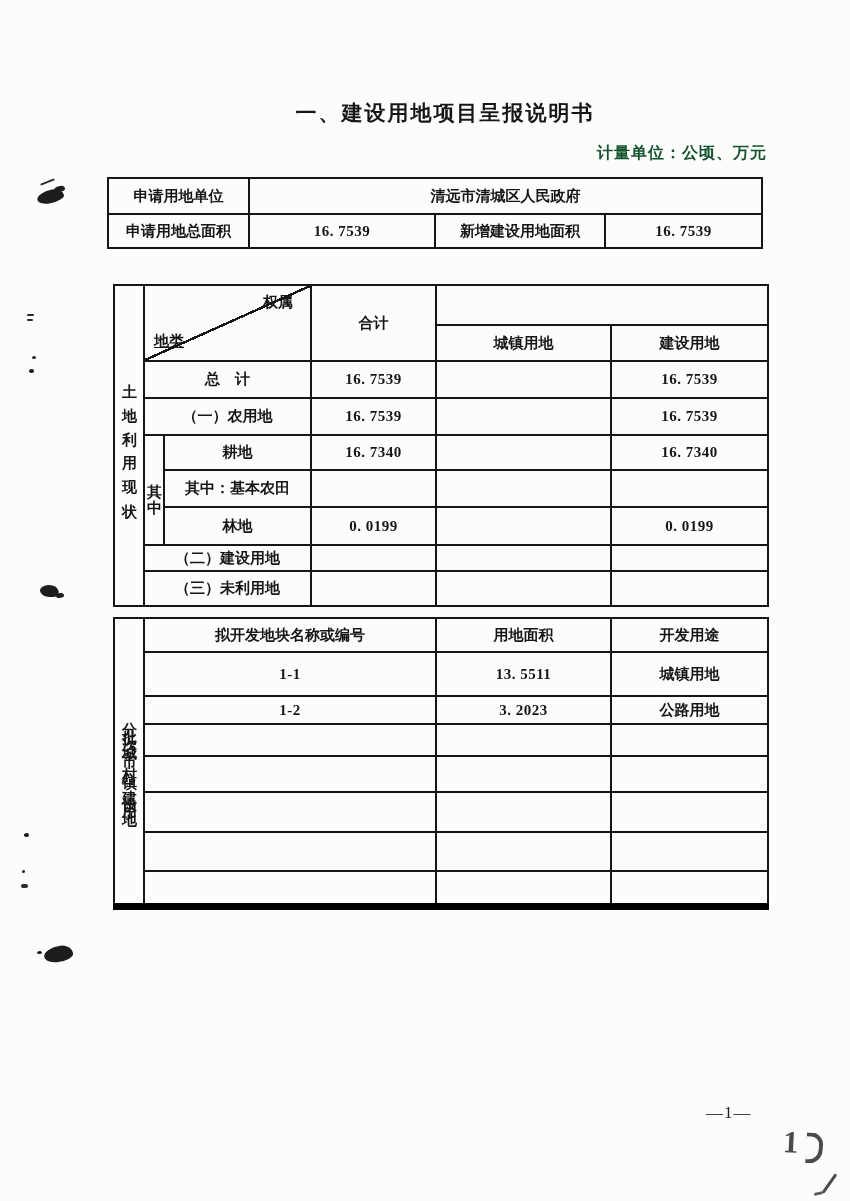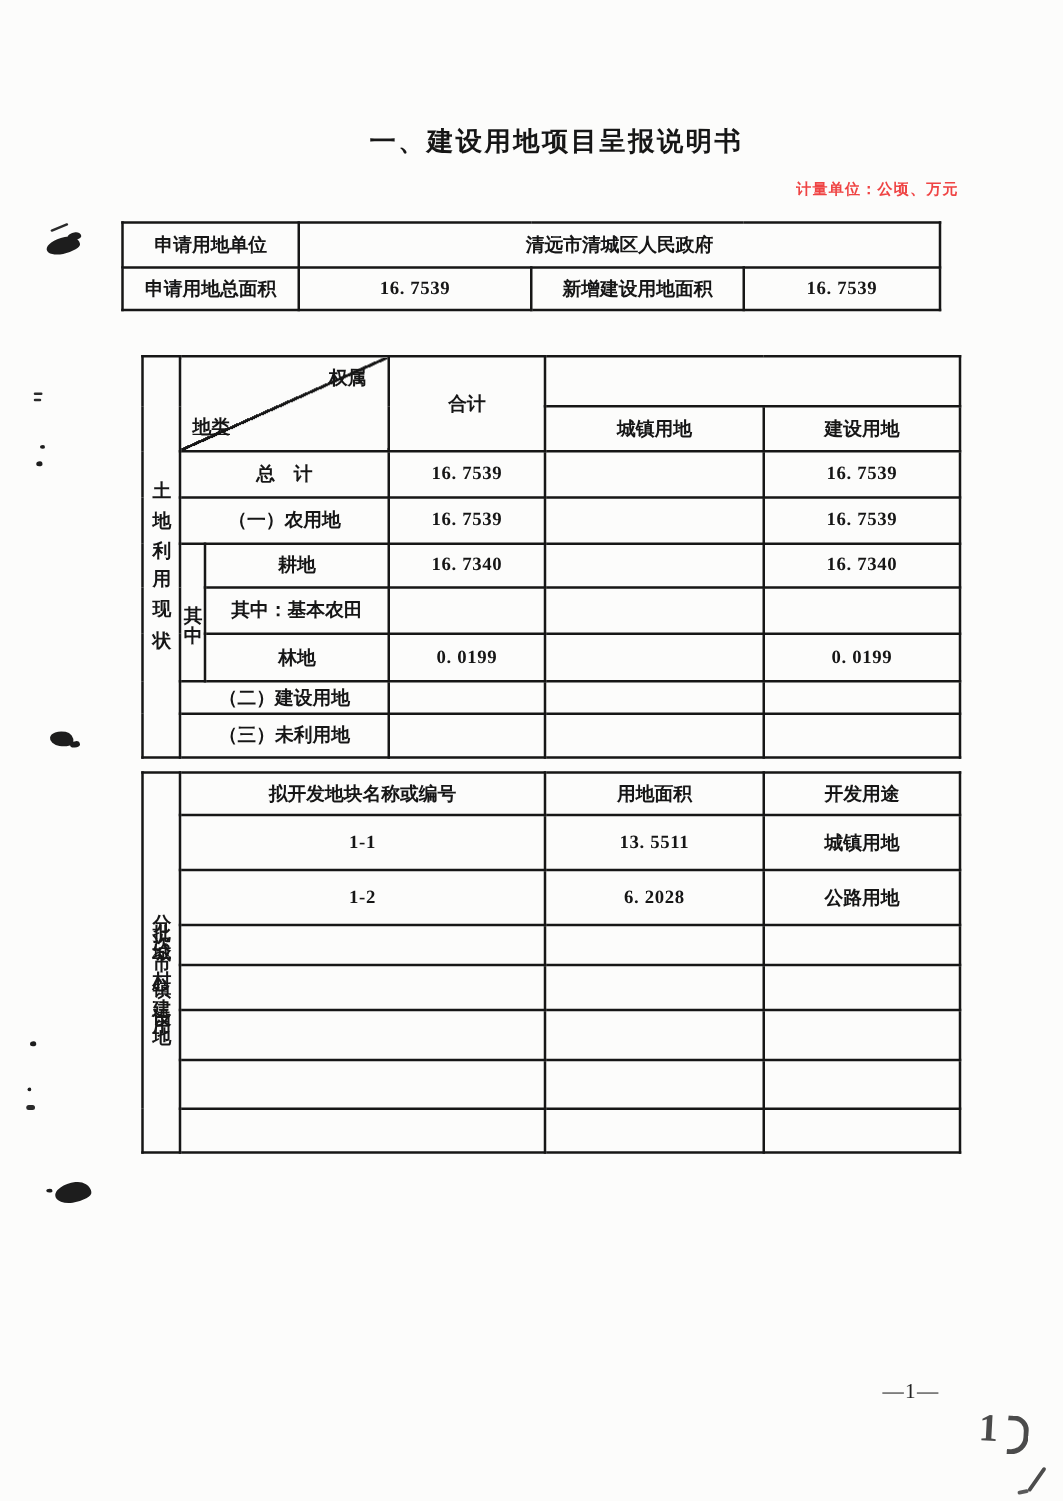"计量单位：公顷、万元" .unit-note { color: #ef4444 -> #14532d; font-size: 12px -> 16px }
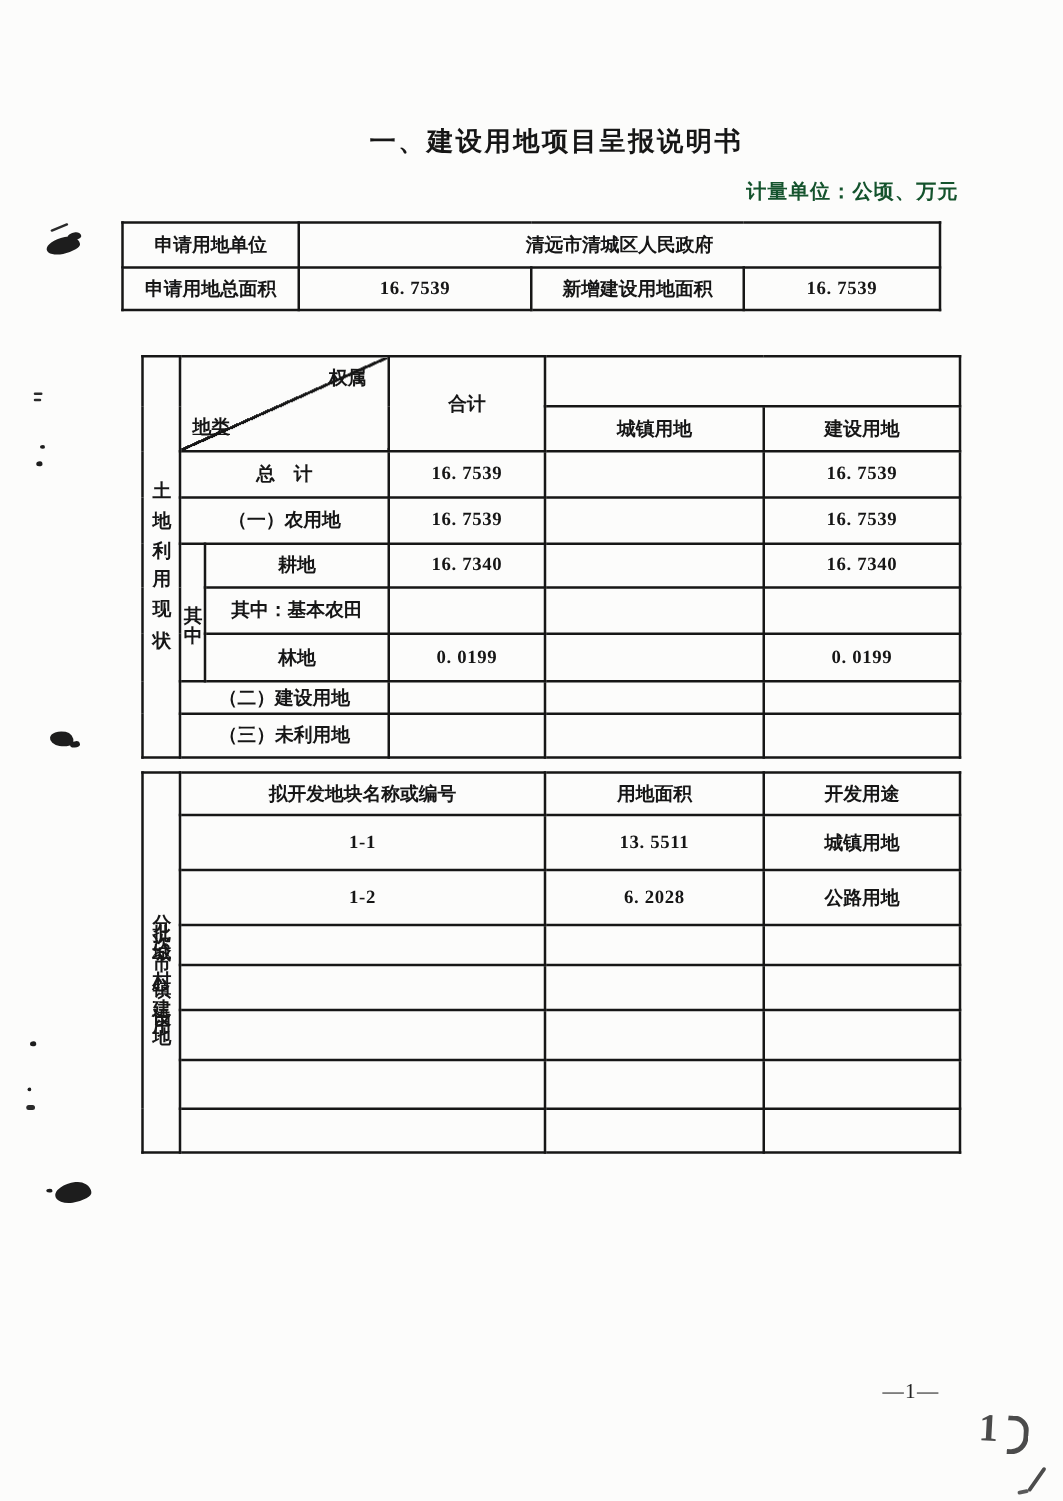"申请用地单位" table.t { left: 97px -> 107px }
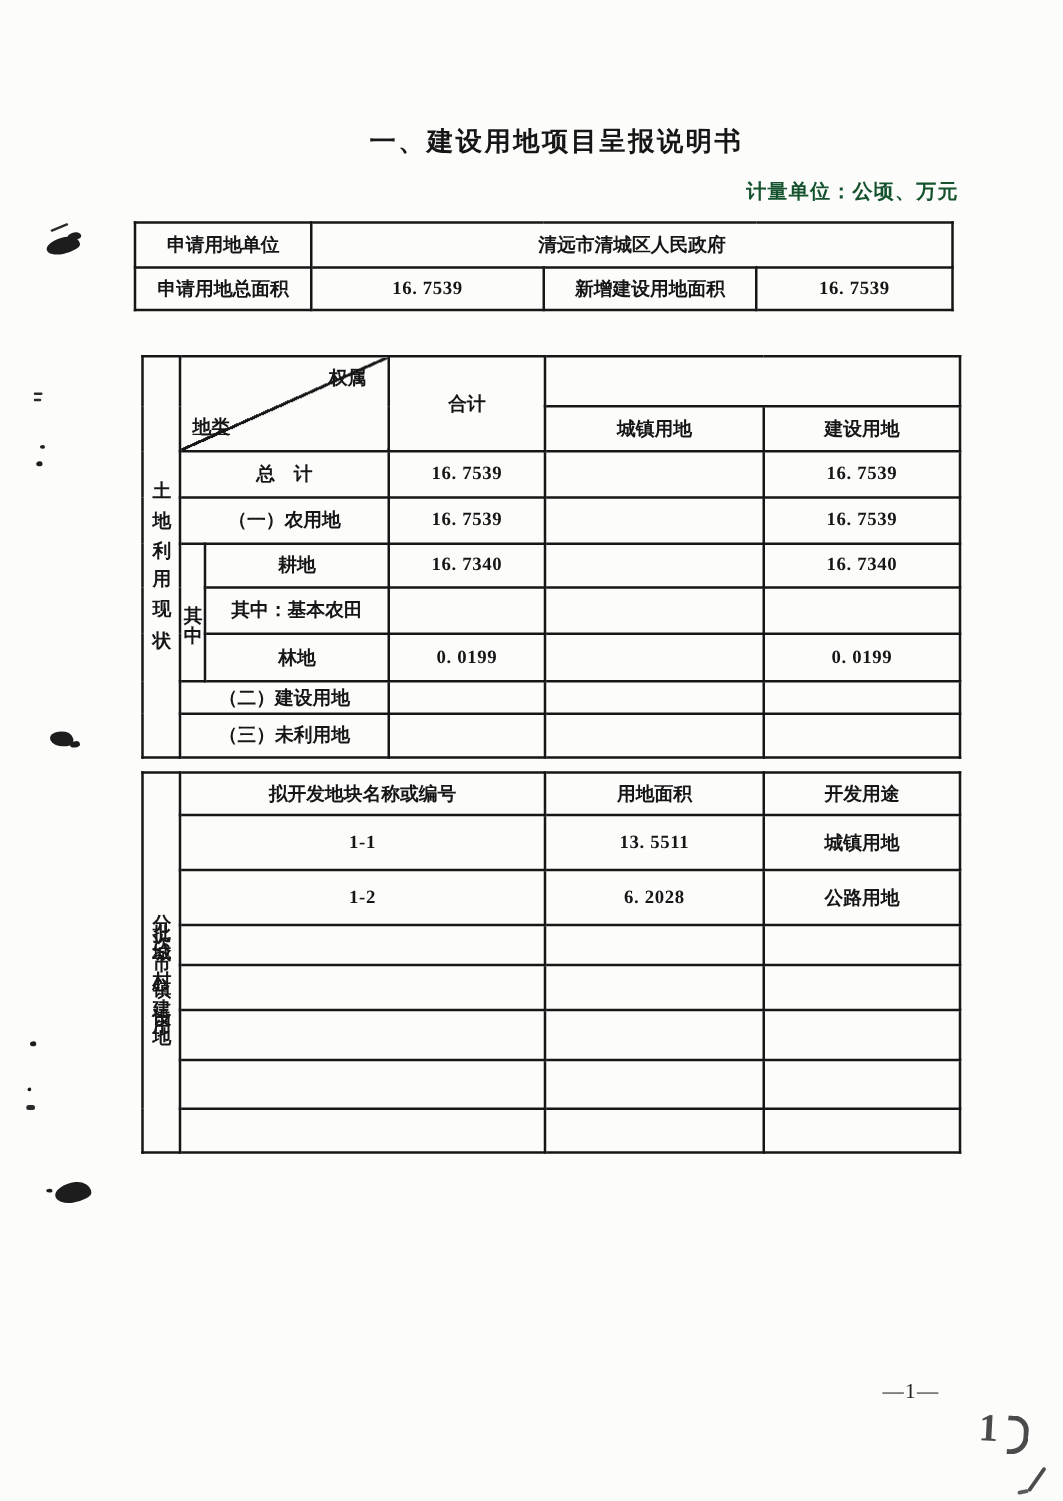"拟开发地块名称或编号" table.t.batch { border-bottom: 1px solid #000000 -> 7px solid #000000 }
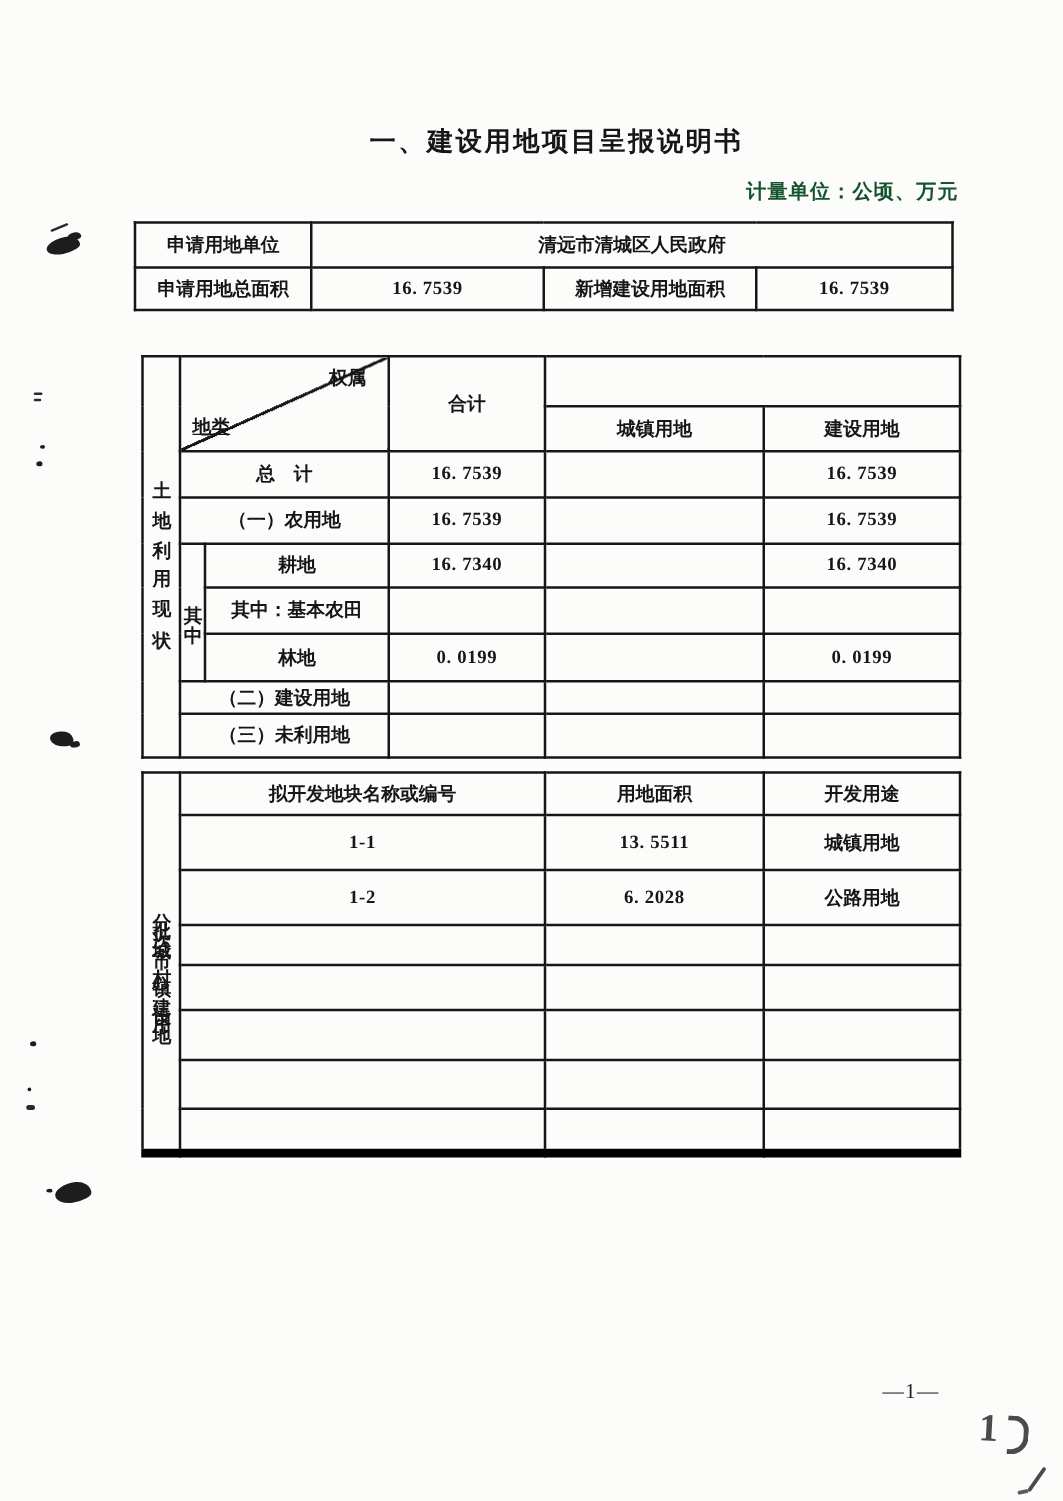"1-2" tr { height: 44px -> 28px }
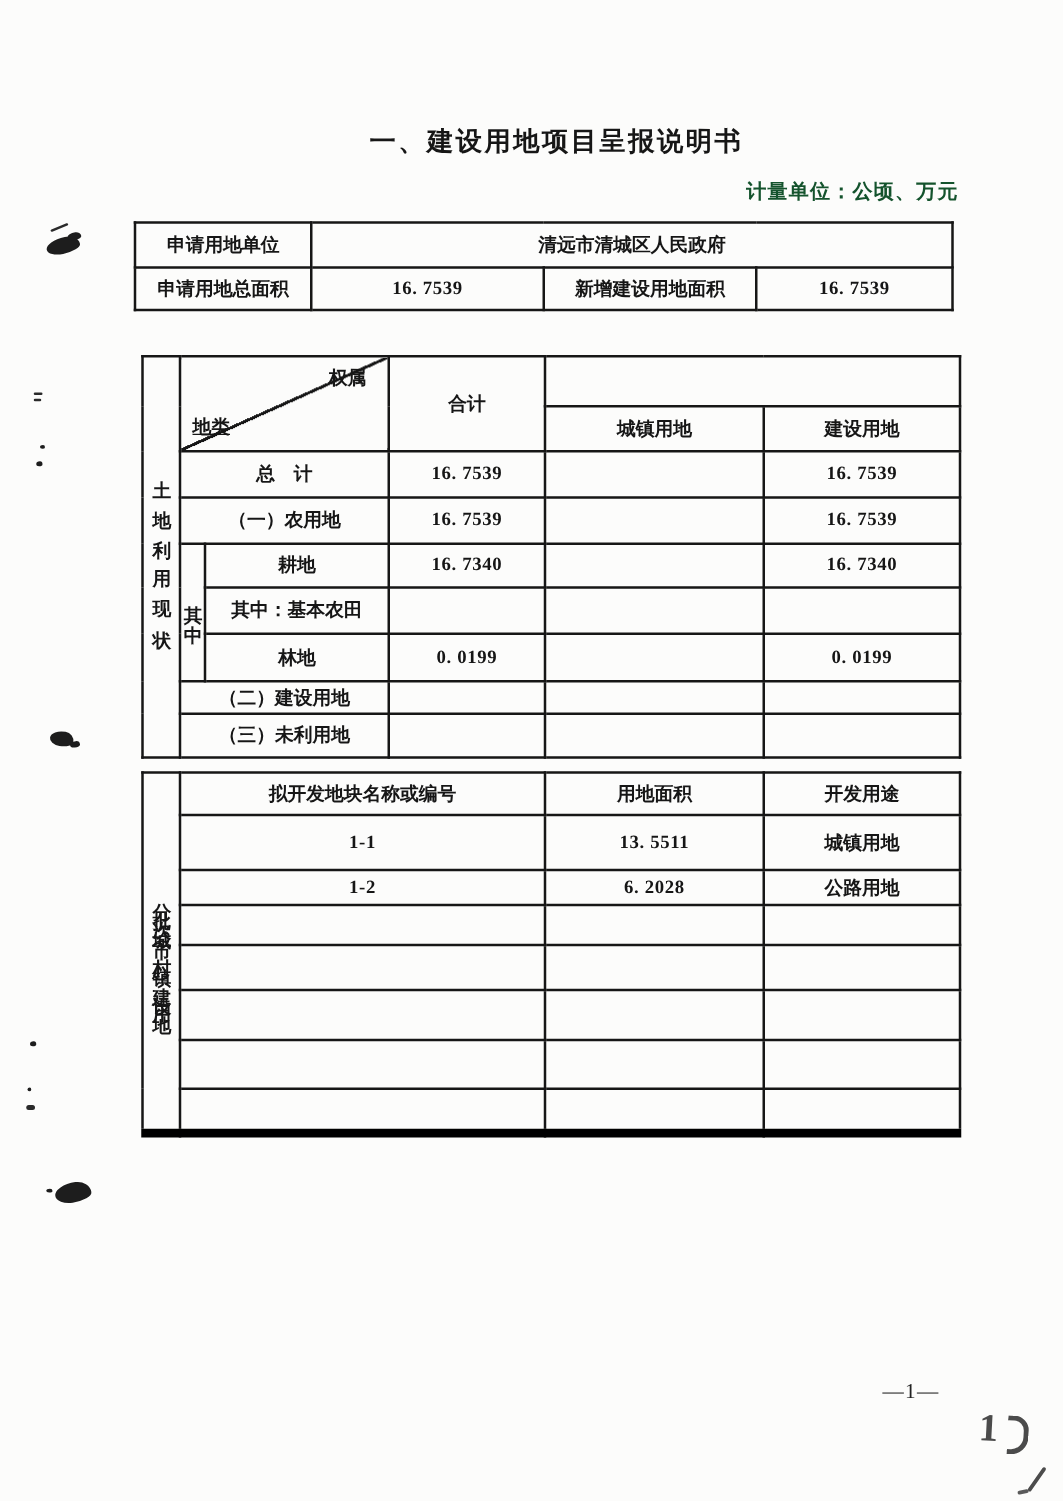"6. 2028" td.num { text: 6. 2028 -> 3. 2023 }
